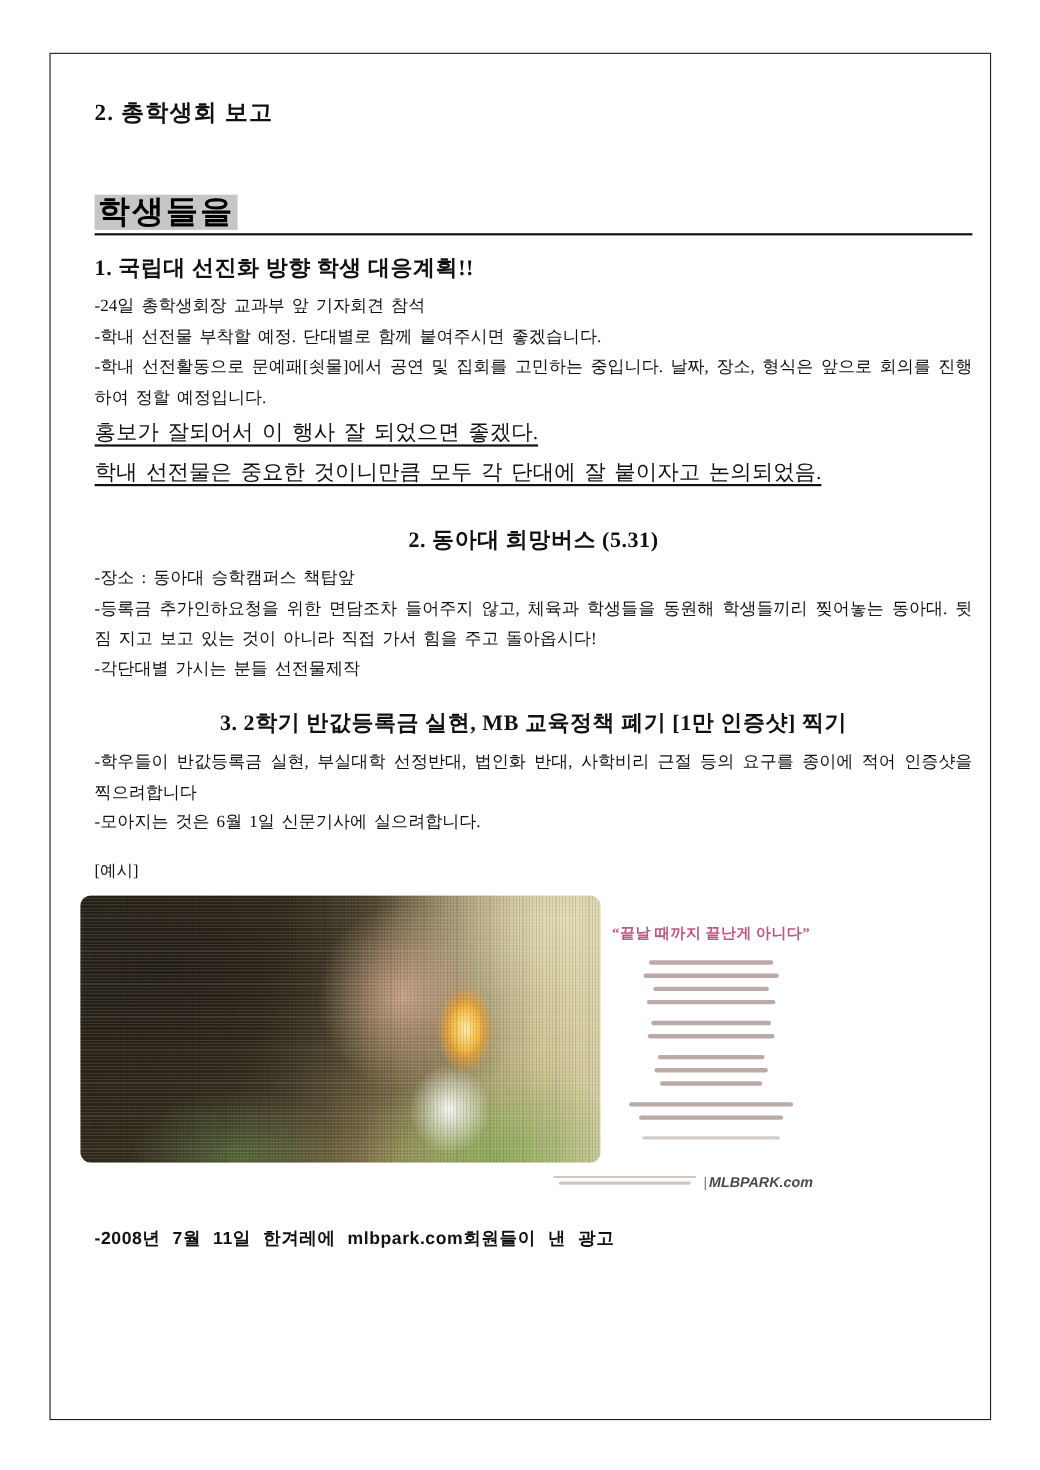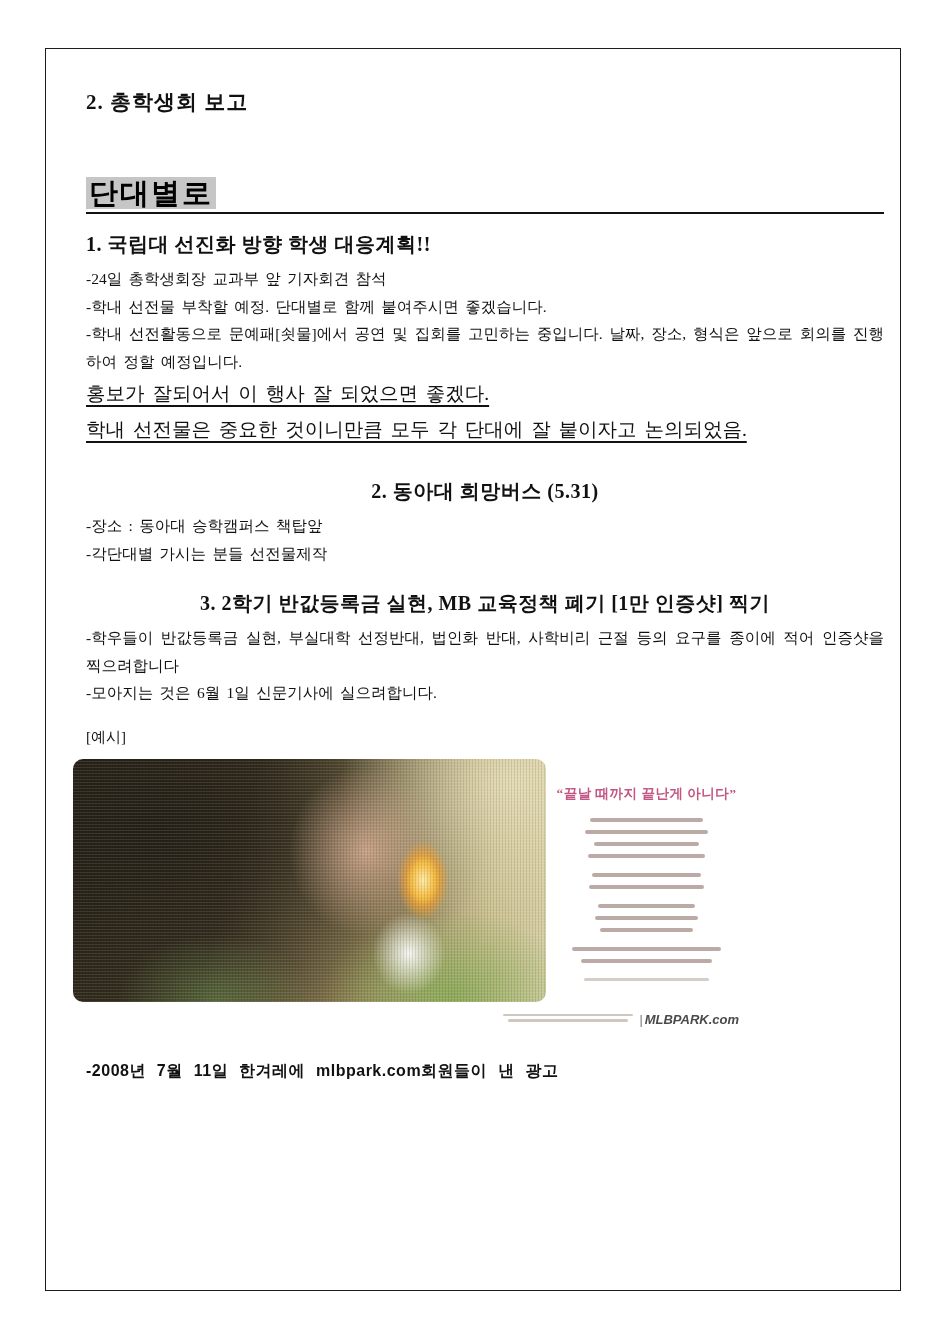"단대별로" span.agenda-badge { text: 단대별로 -> 학생들을 }
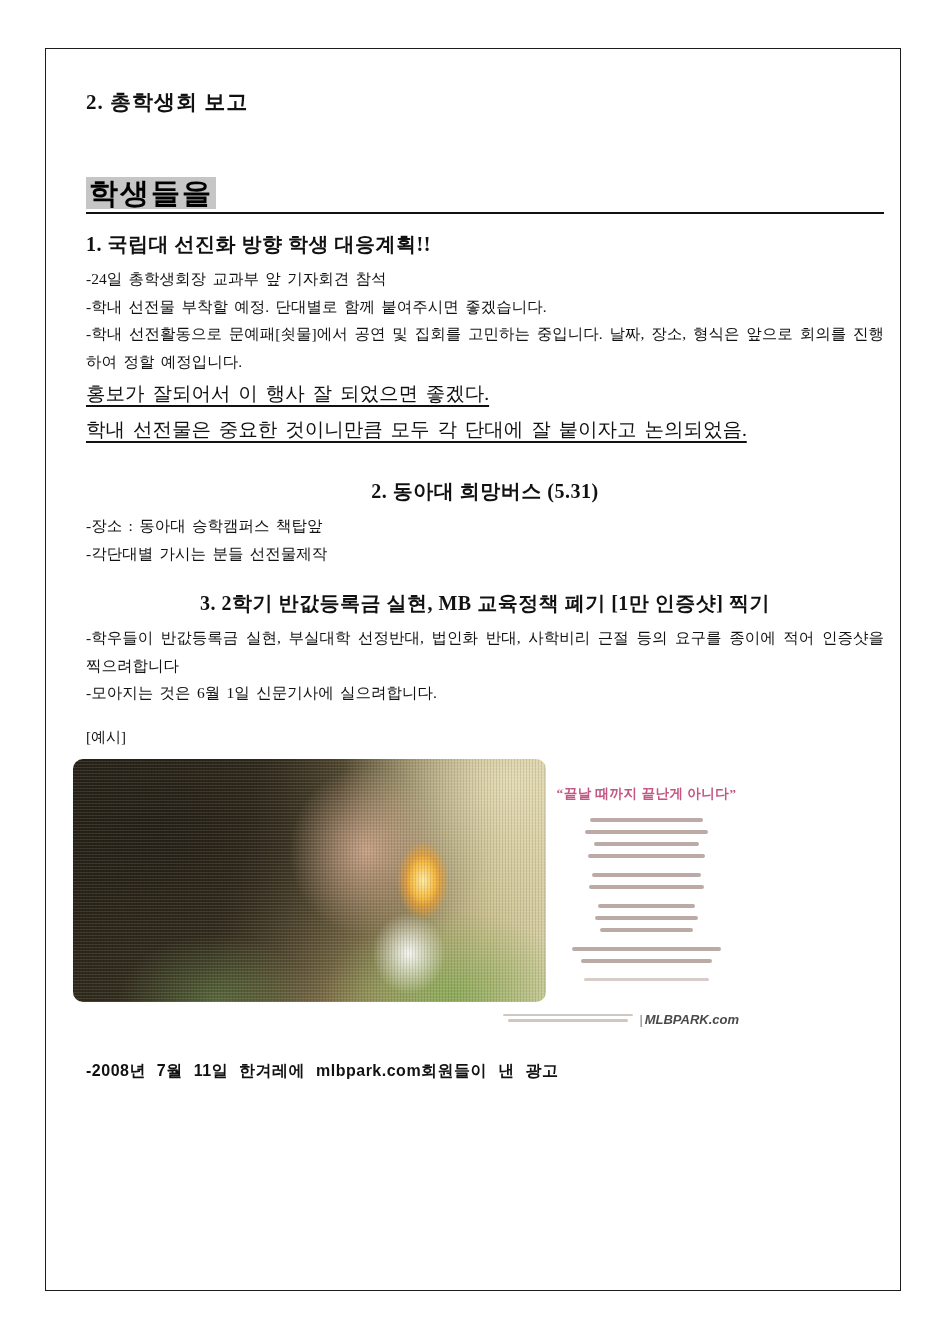"-등록금 추가인하요청을 위한 면담조차 들어주지" p.body-line { html: none -> <p>-등록금 추가인하요청을 위한 면담조차 들어주지 않고, 체육과 학생들을 동원해 학생들끼리 찢어놓는 동아대. 뒷짐 지고 보고 있는 것이 아니라 직접 가서 힘을 주고 돌아옵시다!</p> }
